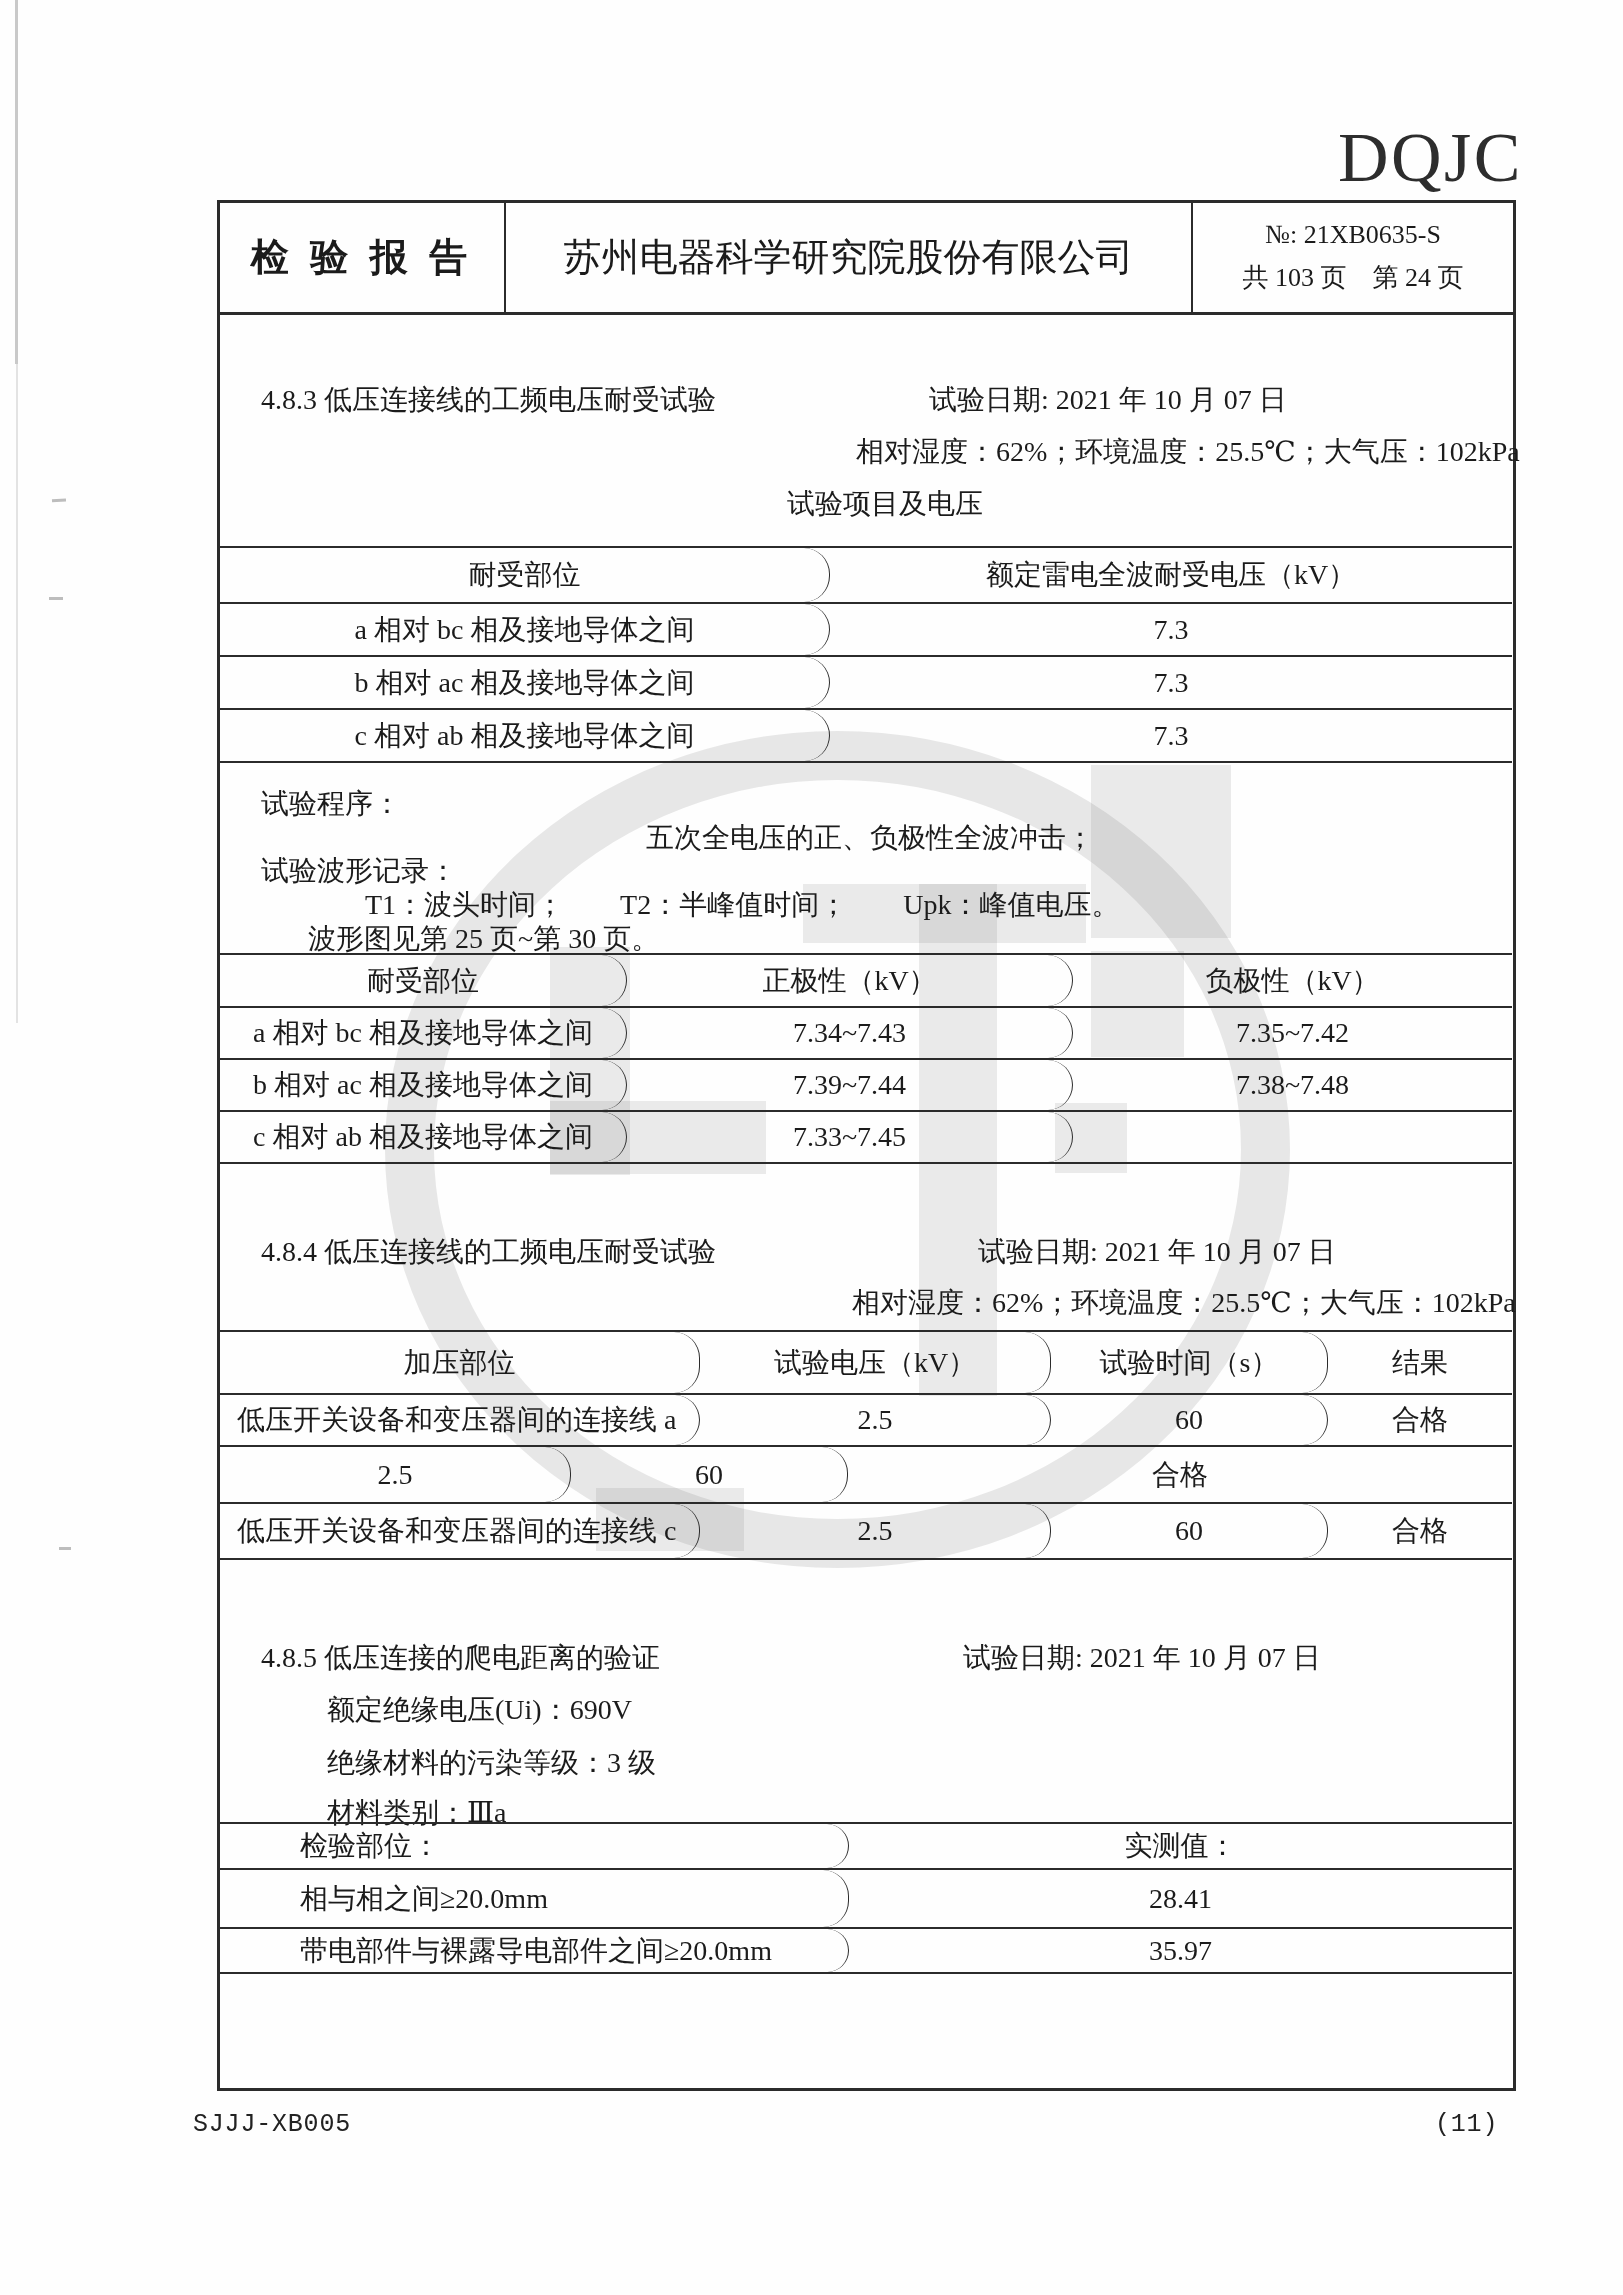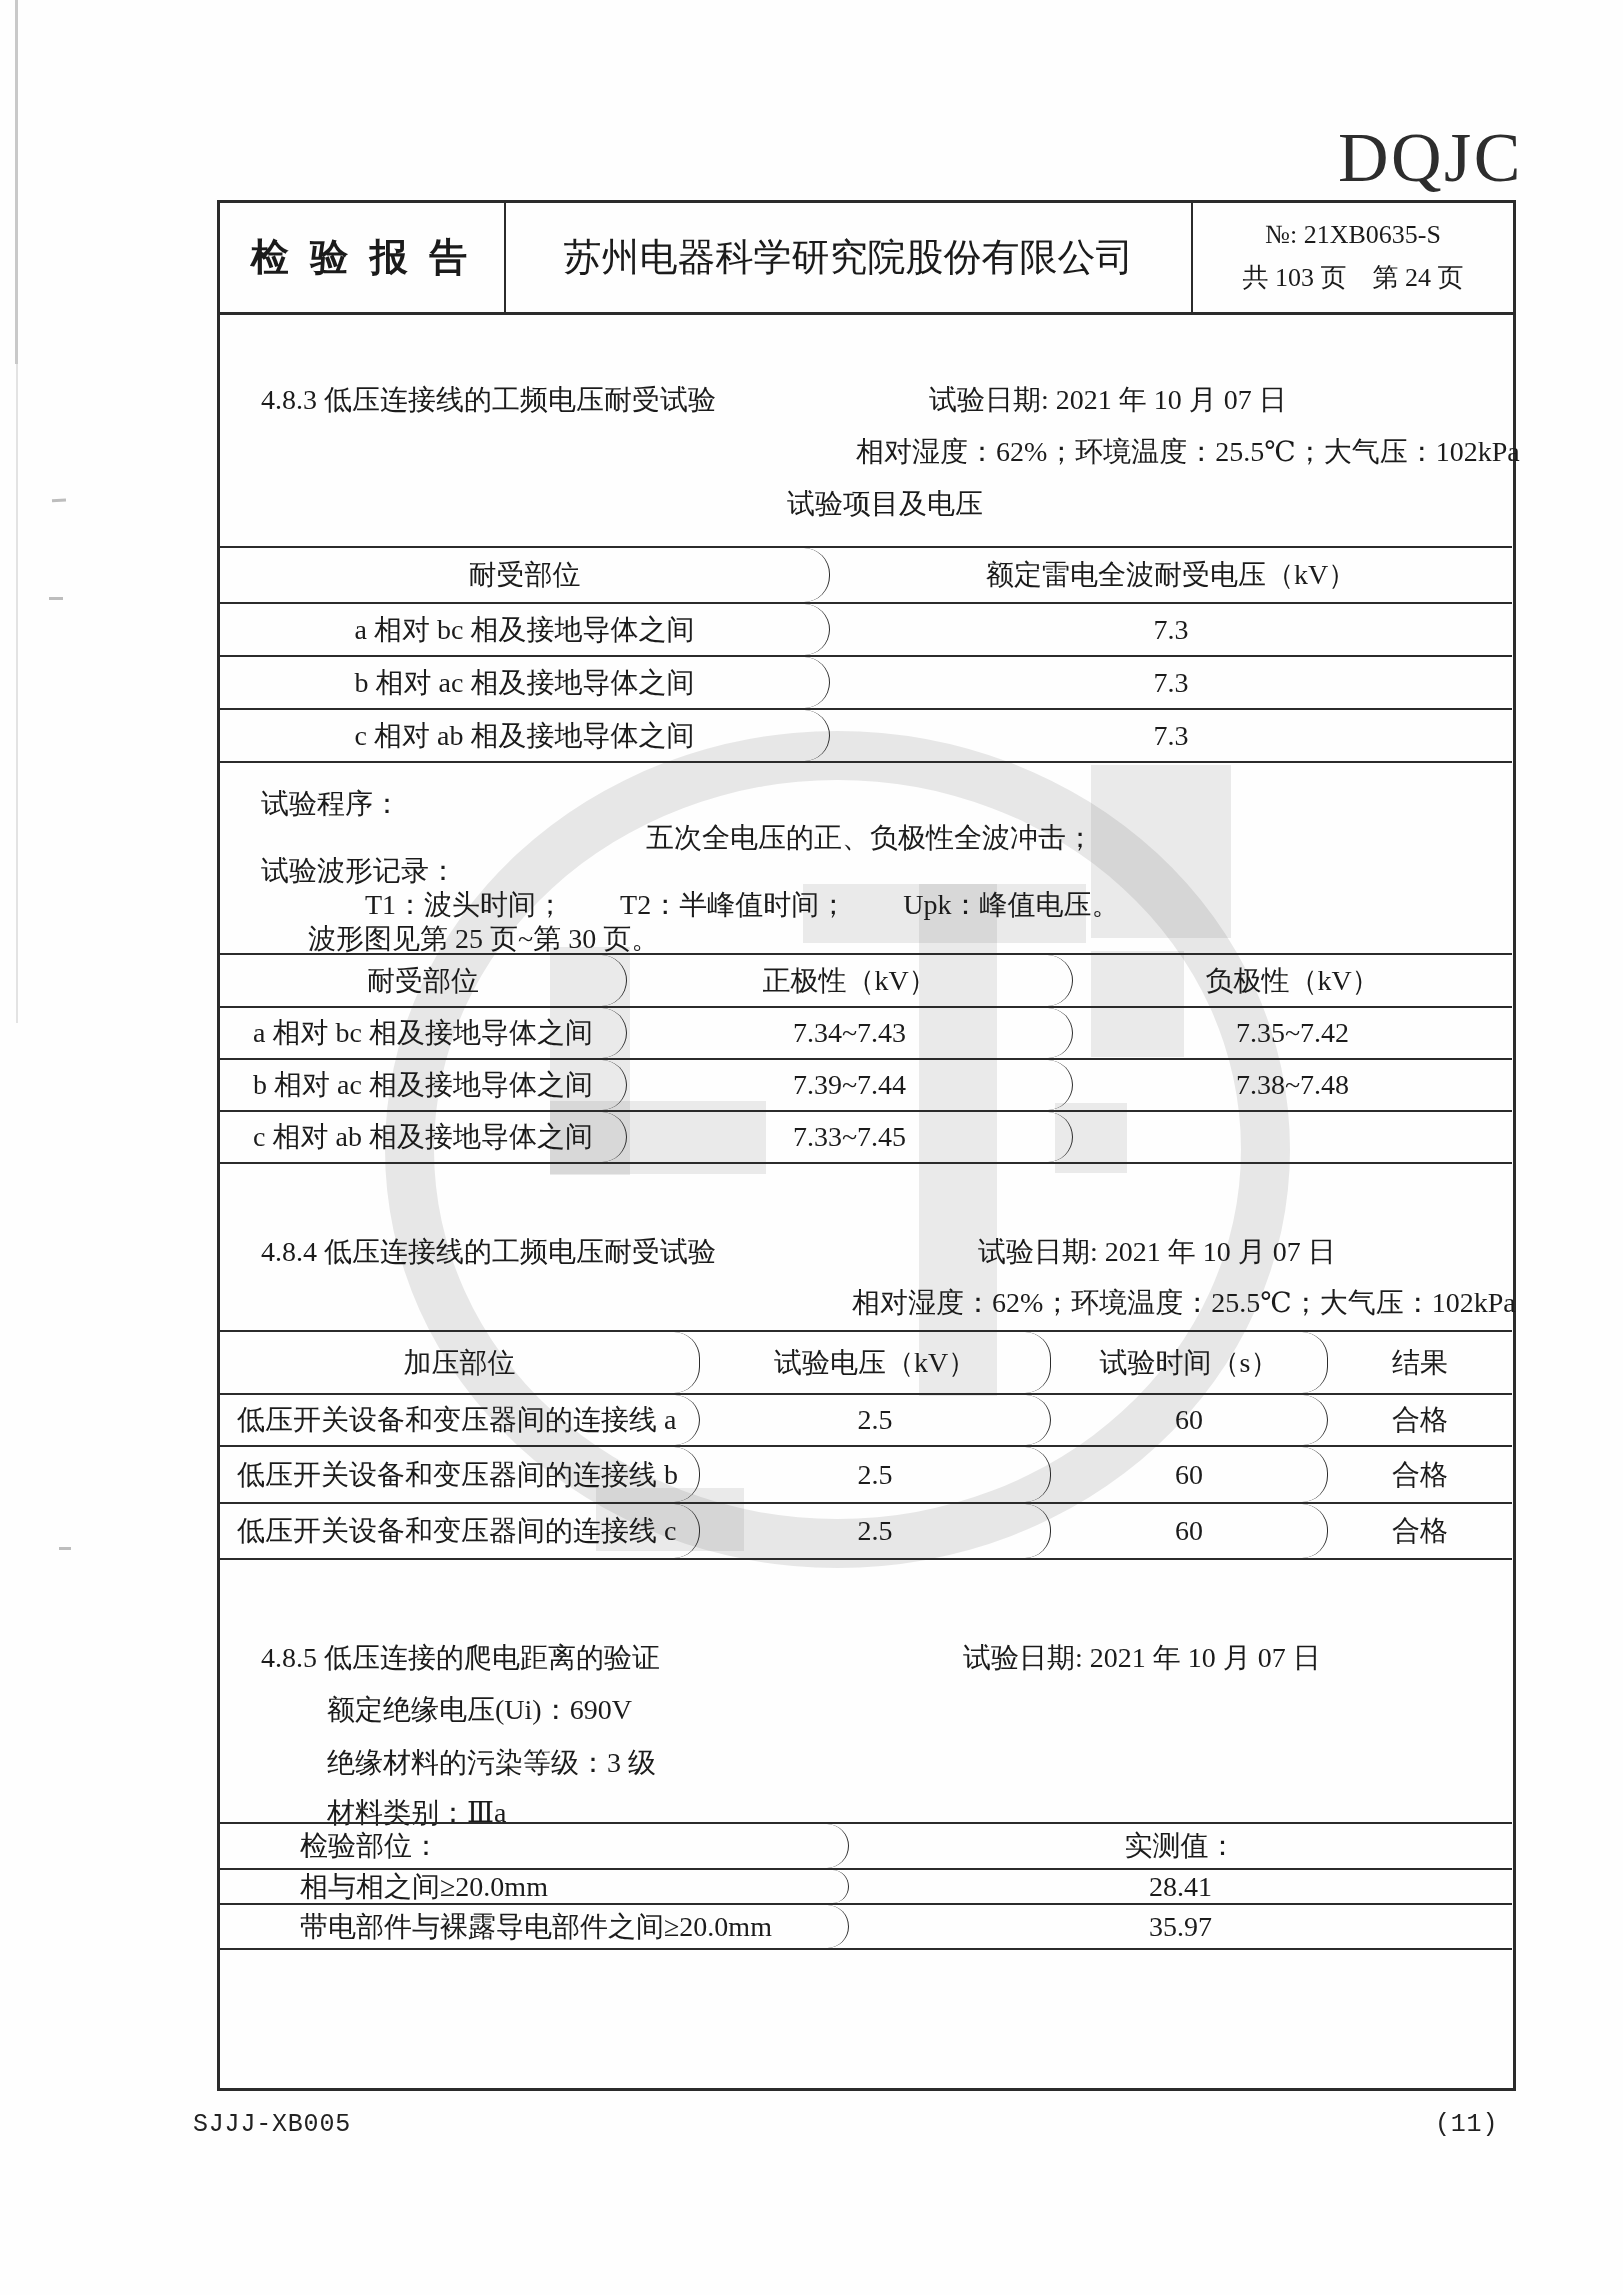"低压开关设备和变压器间的连接线 b" div.tcell { html: <div>低压开关设备和变压器间的连接线 b</div> -> none }
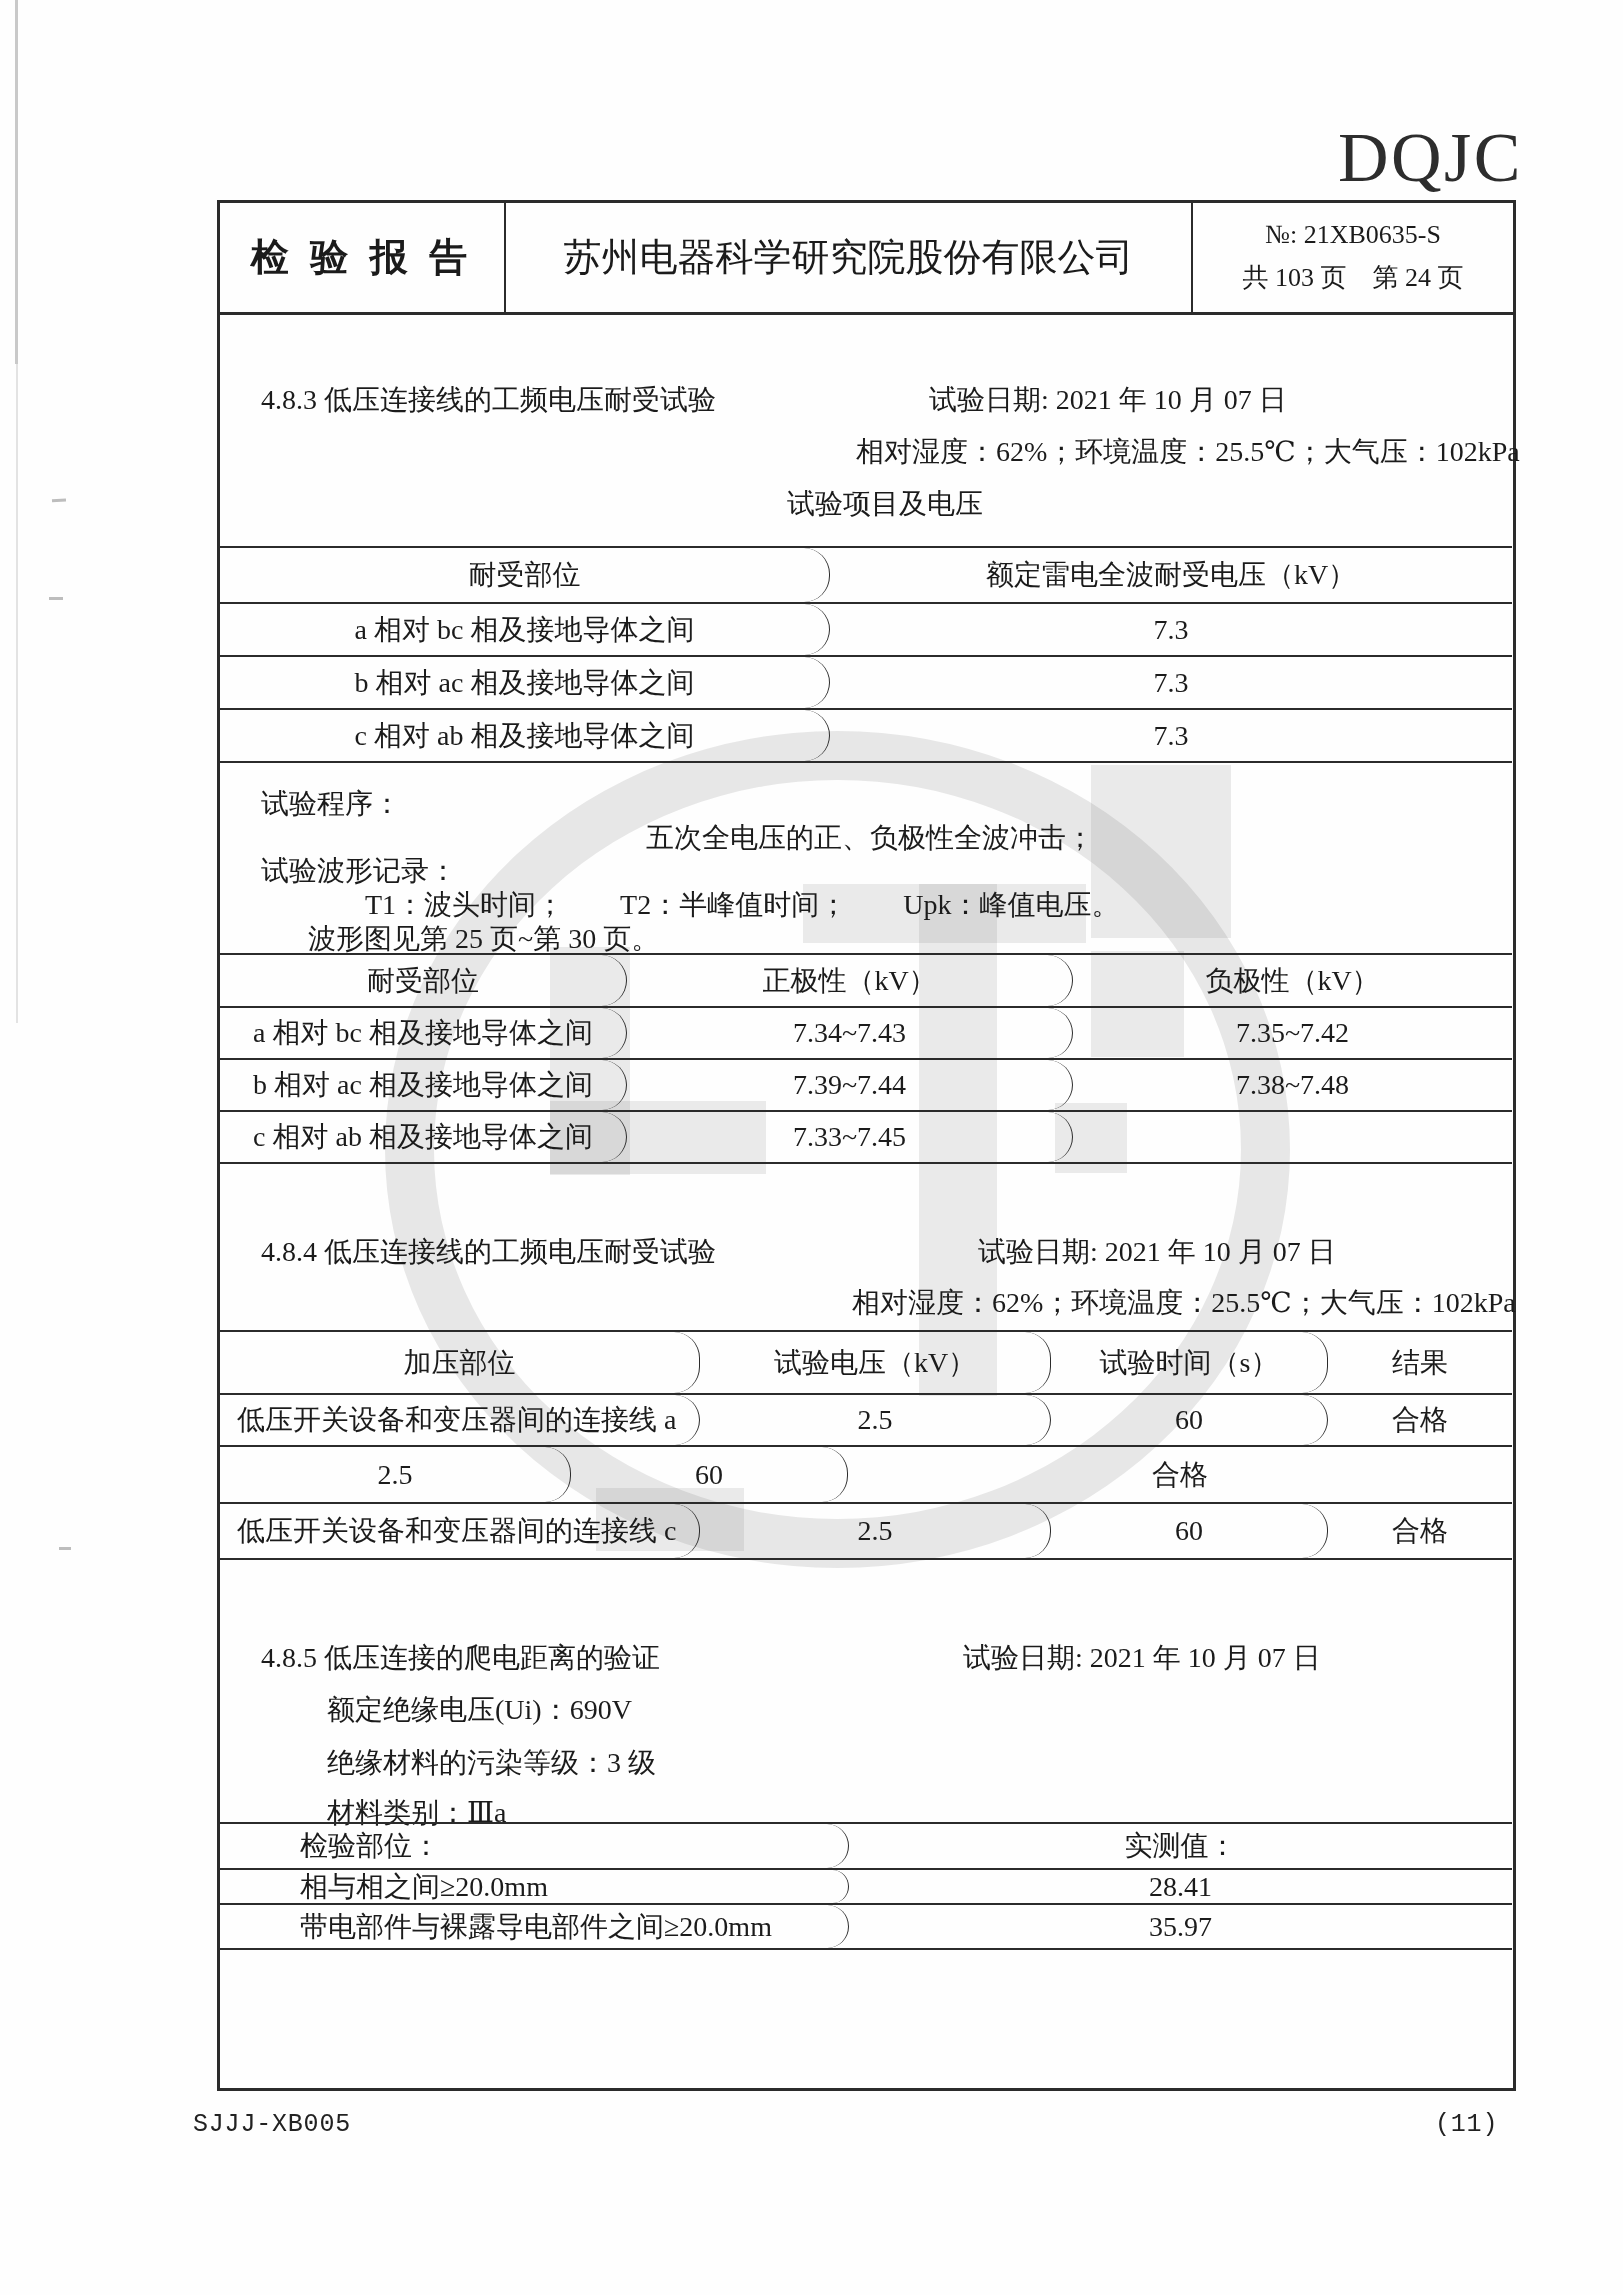"相与相之间≥20.0mm" div.trow { height: 35px -> 59px }
